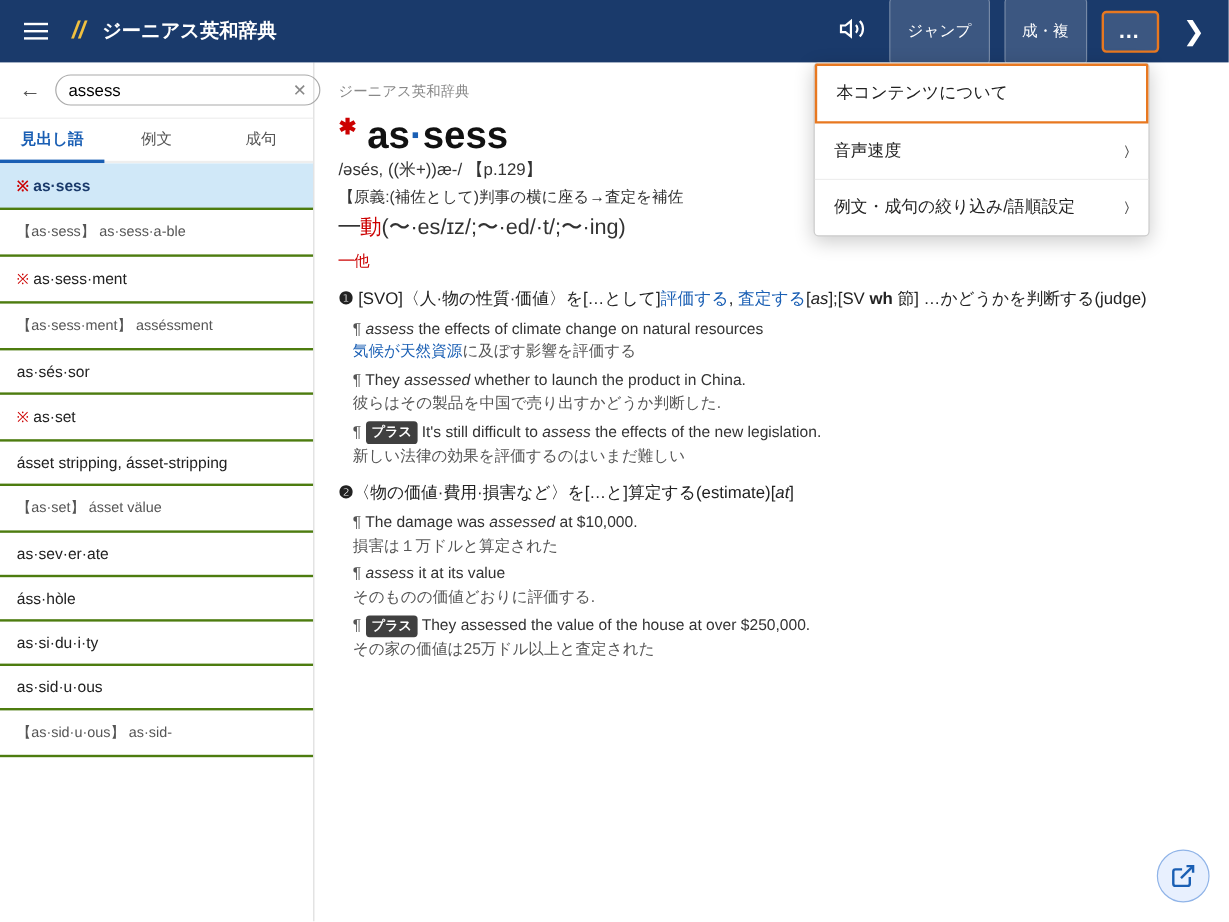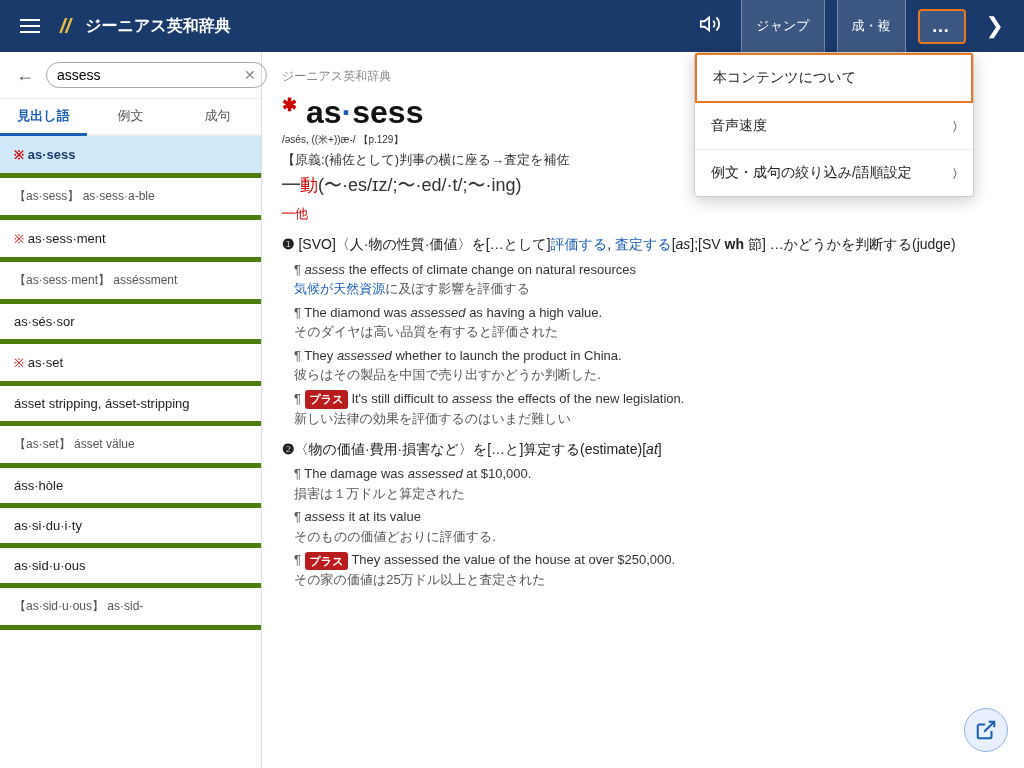"本コンテンツについて" .dropdown-menu { right: 50px -> 66px }
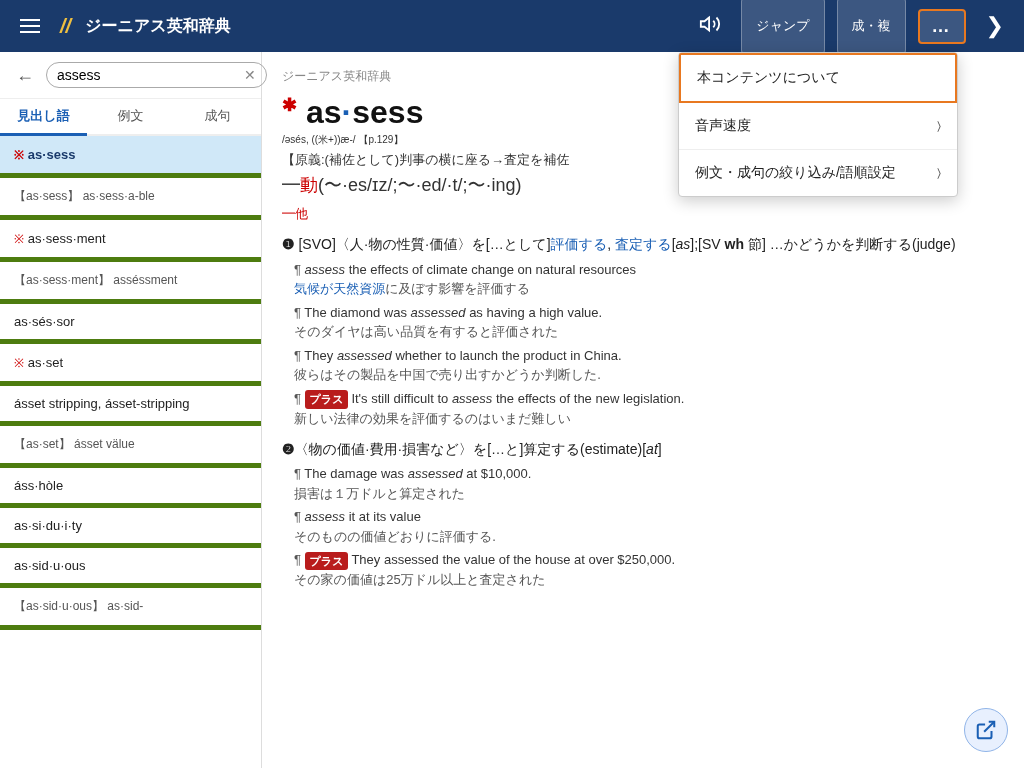"/əsés, ((米+))æ-/ 【p.129】" .entry-pron { font-size: 10px -> 14px }
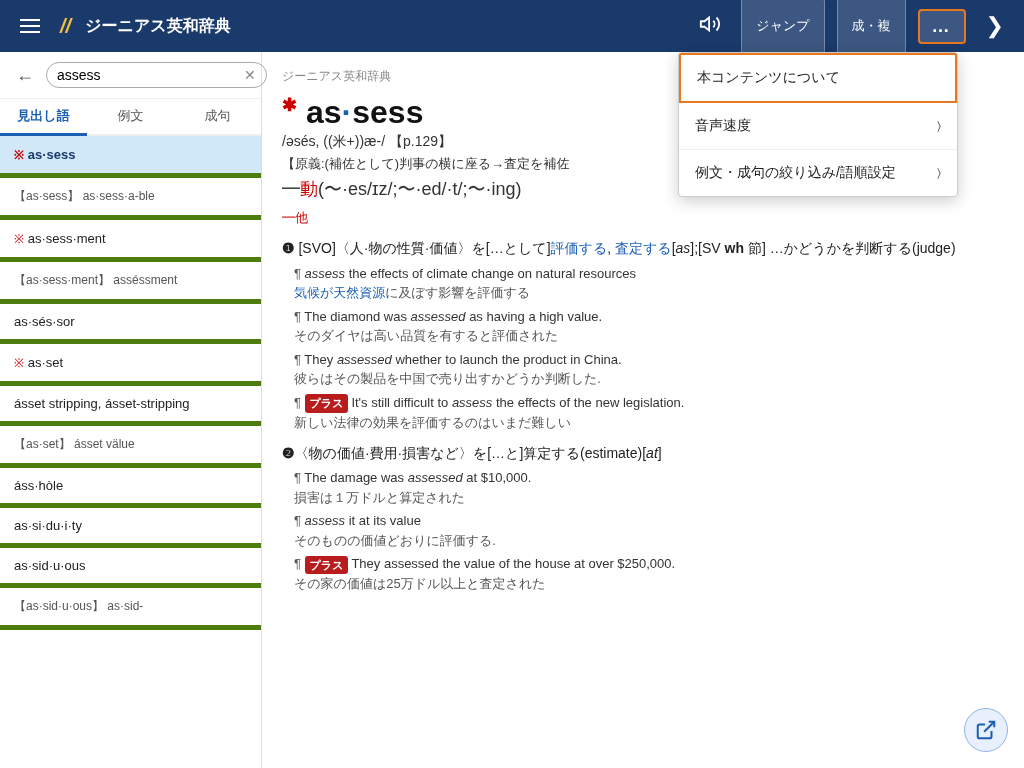"※ as·sess" .sidebar-item { border-bottom: 5px solid #4d7c0f -> 2px solid #4d7c0f }
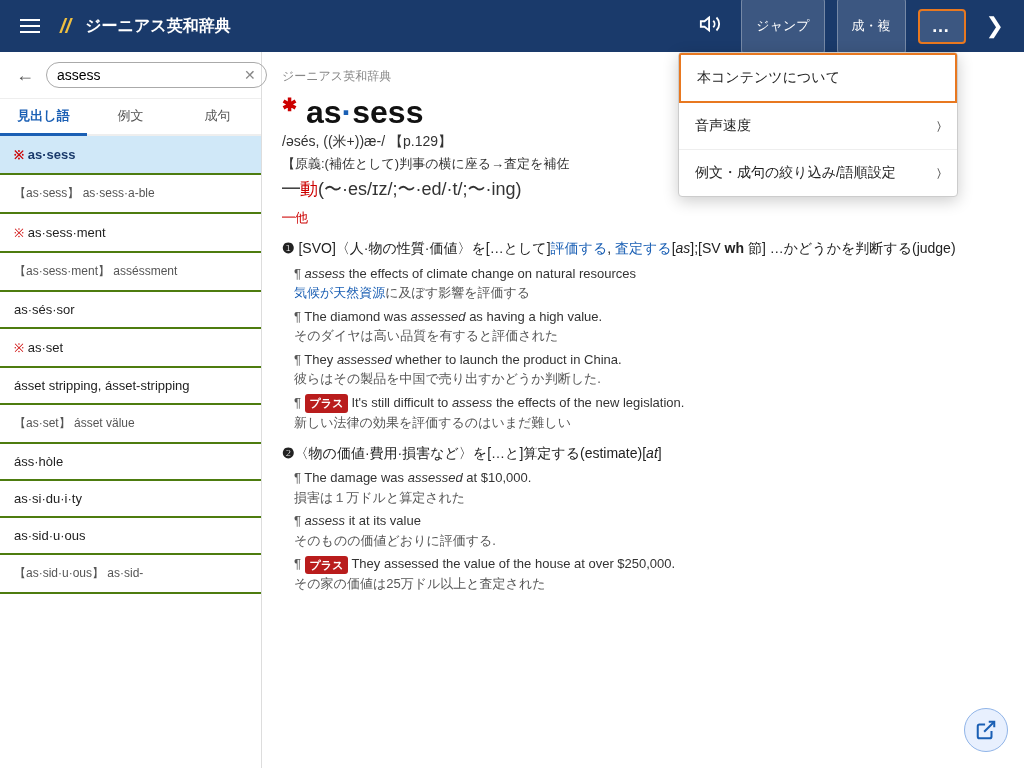"¶ The diamond was assessed" div.example-block { html: <div> <div><span>¶</span> The diamond was <em>assessed</em> as having a high value.</div> <div>そのダイヤは高い品質を有すると評価された</div> </div> -> none }
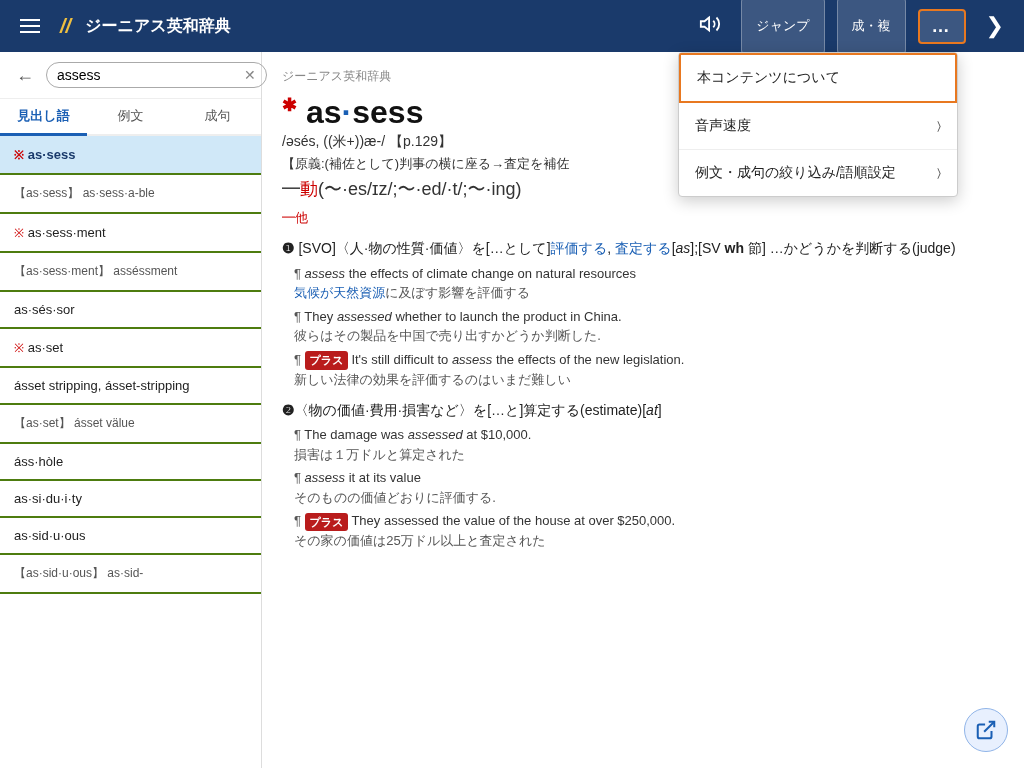"プラス" .plus-badge { background: #b91c1c -> #404040 }
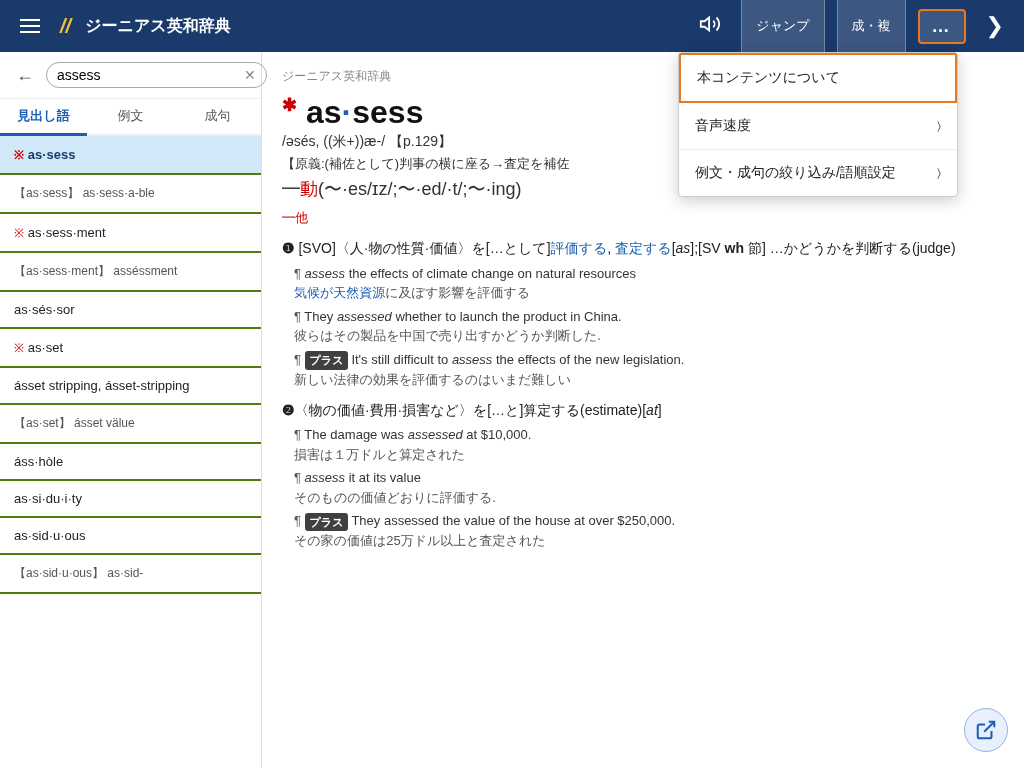"as·sev·er·ate" div.sidebar-item { html: none -> <div> <span>as·sev·er·ate</span> </div> }
